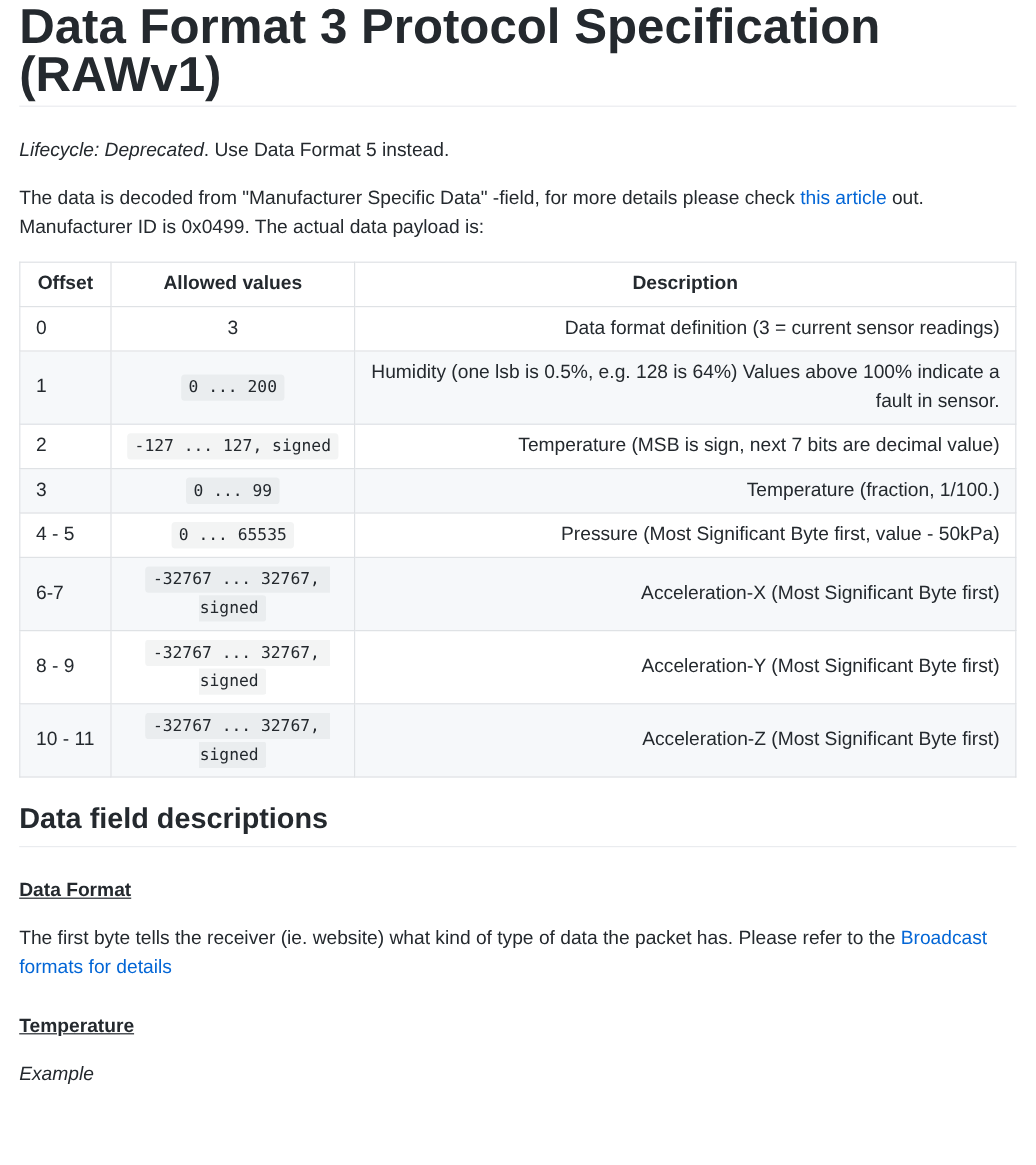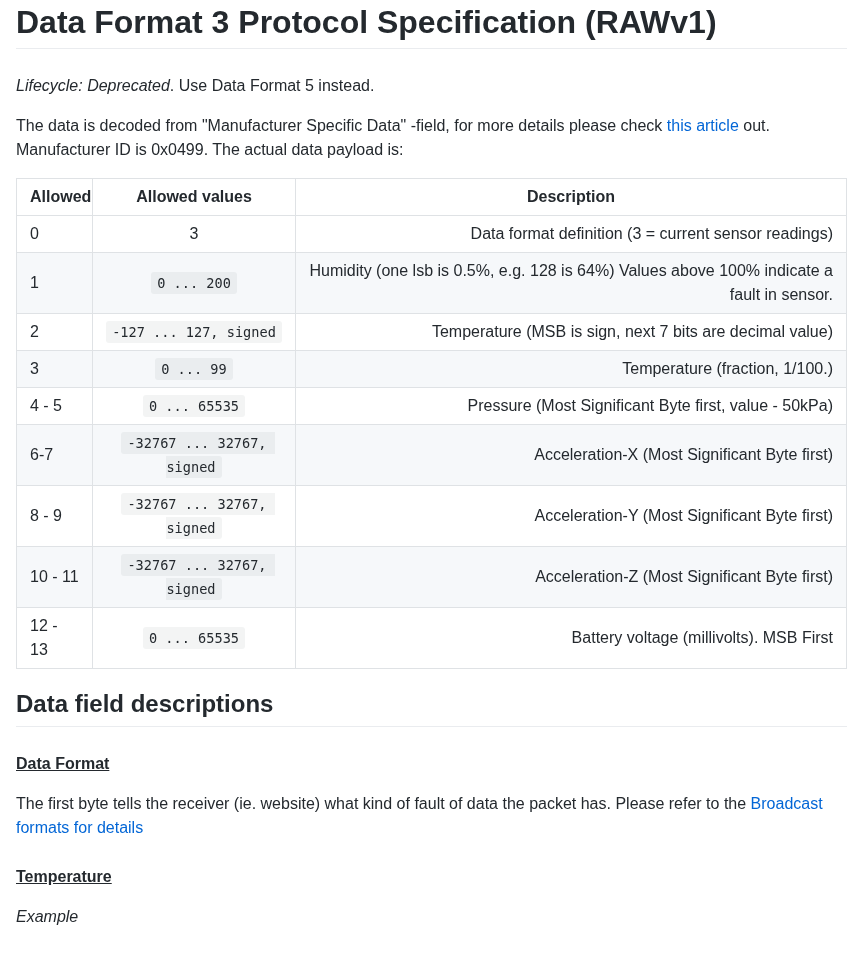"Data Format 3 Protocol Specification" h1.page-title { font-size: 32px -> 41px }
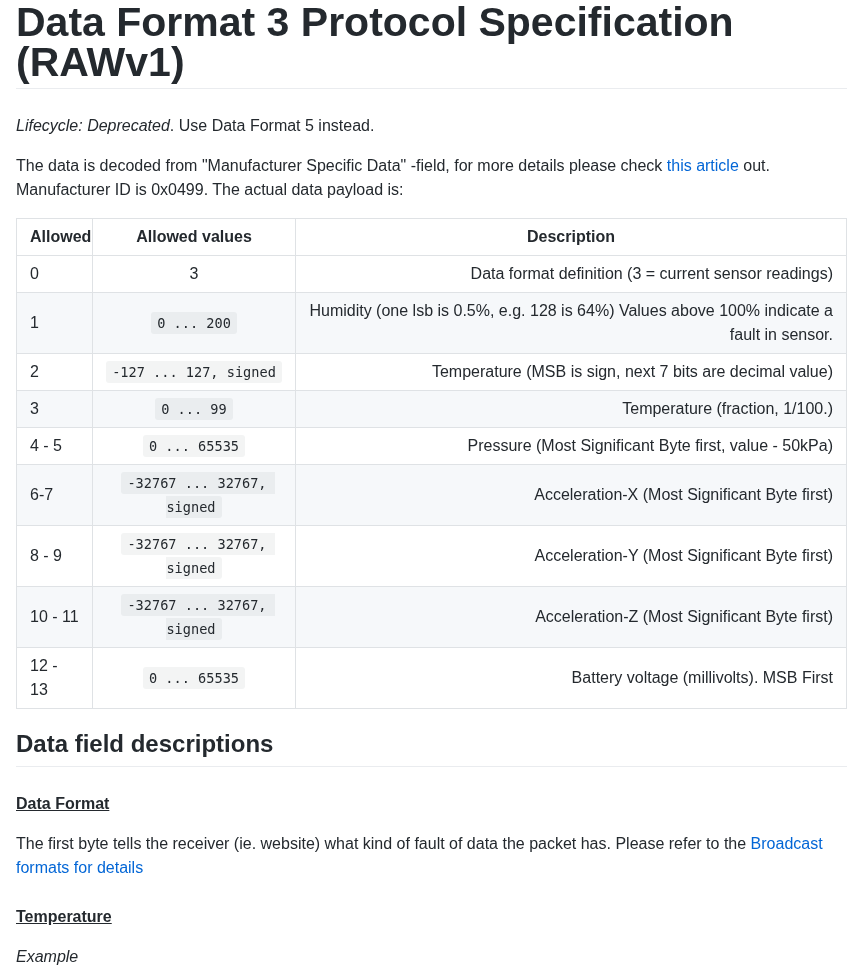"Allowed" th { text: Allowed -> Offset }
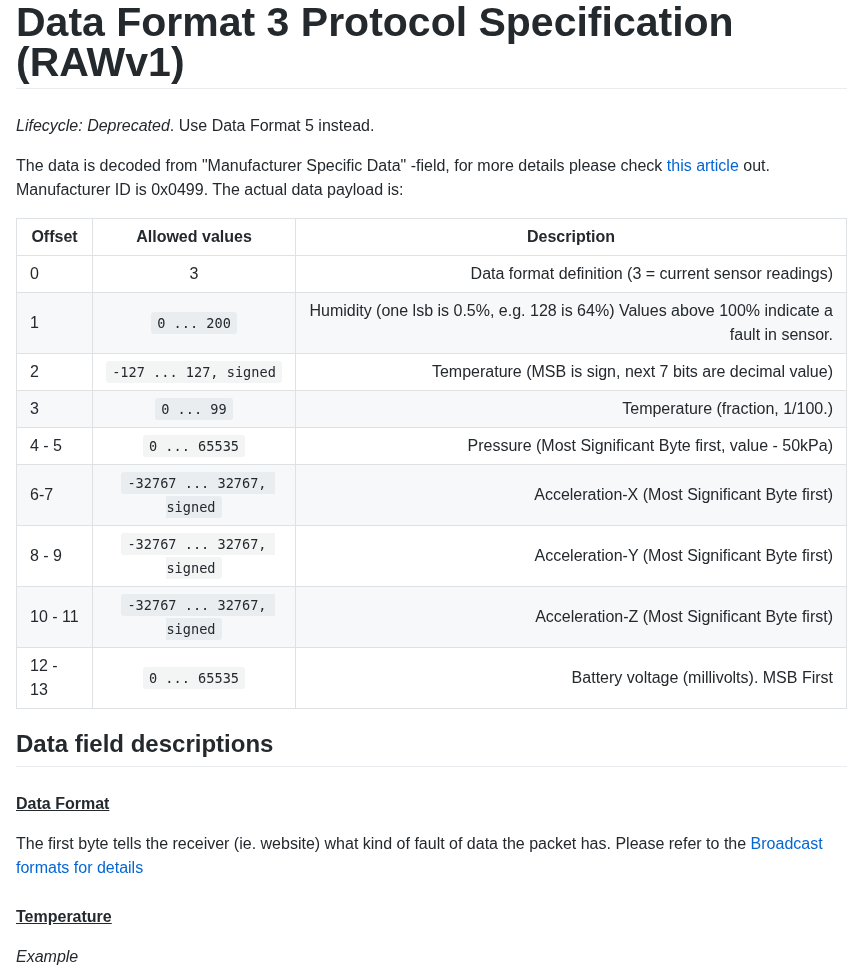"12 - 13" tr { html: <tr> <td>12 - 13</td> <td><code>0 ... 65535</code></td> <td>Battery voltage (millivolts). MSB First</td> </tr> -> none }
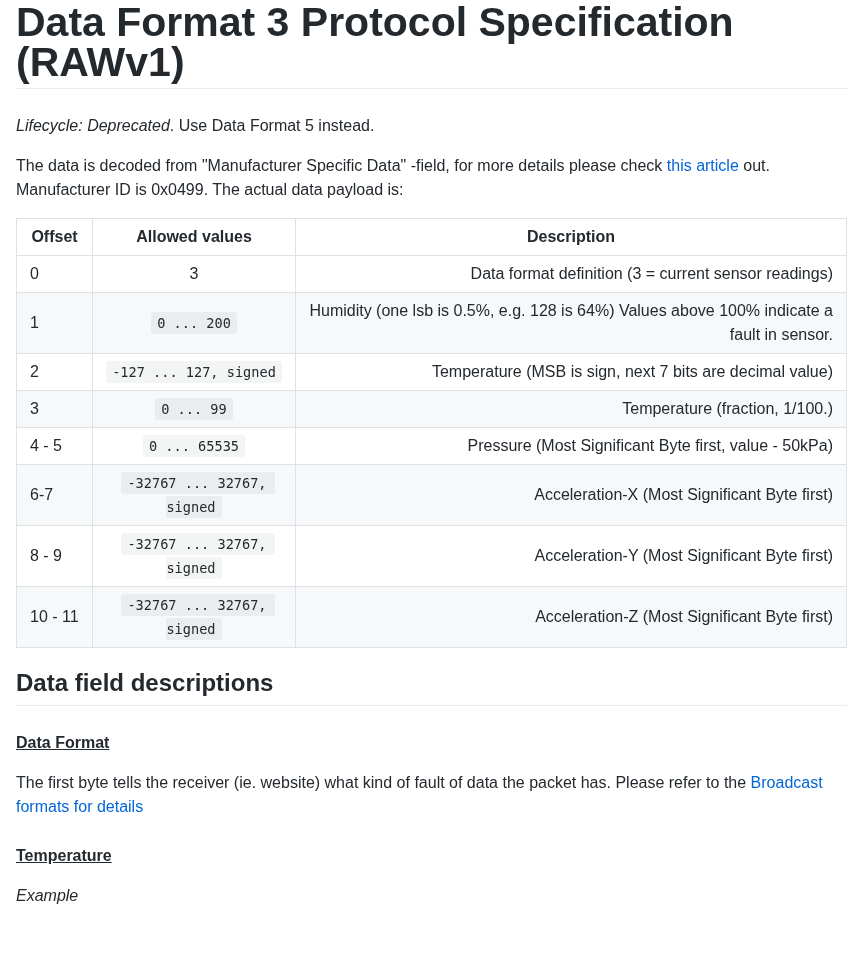"The first byte tells the" span { text: fault -> type }
